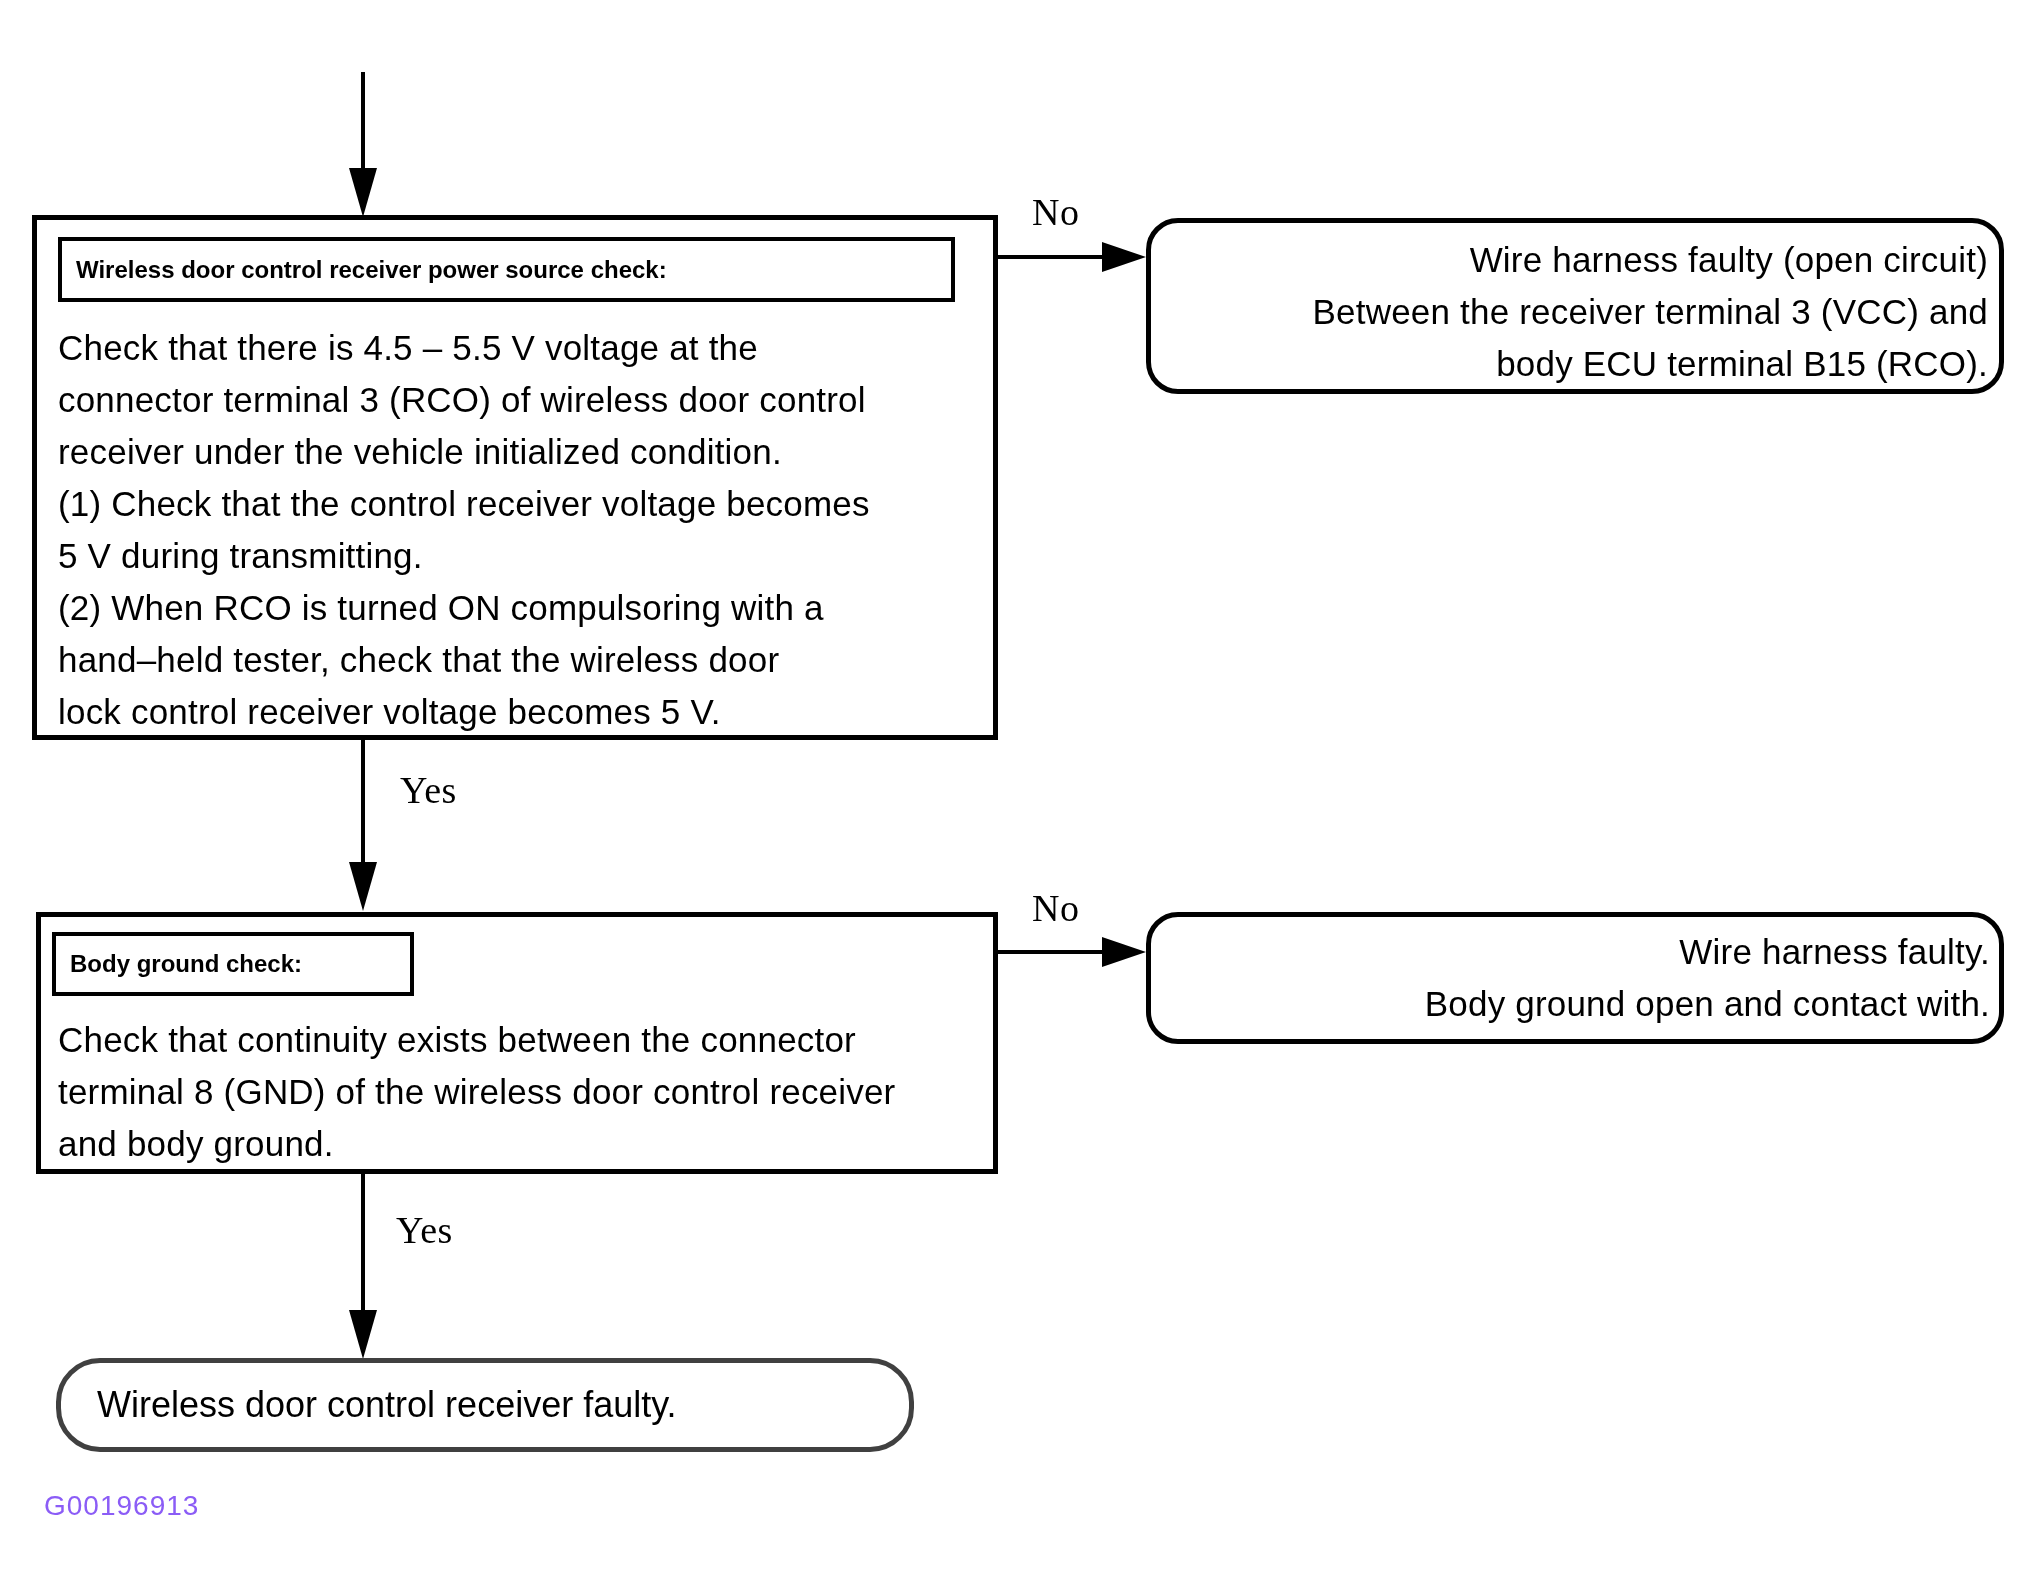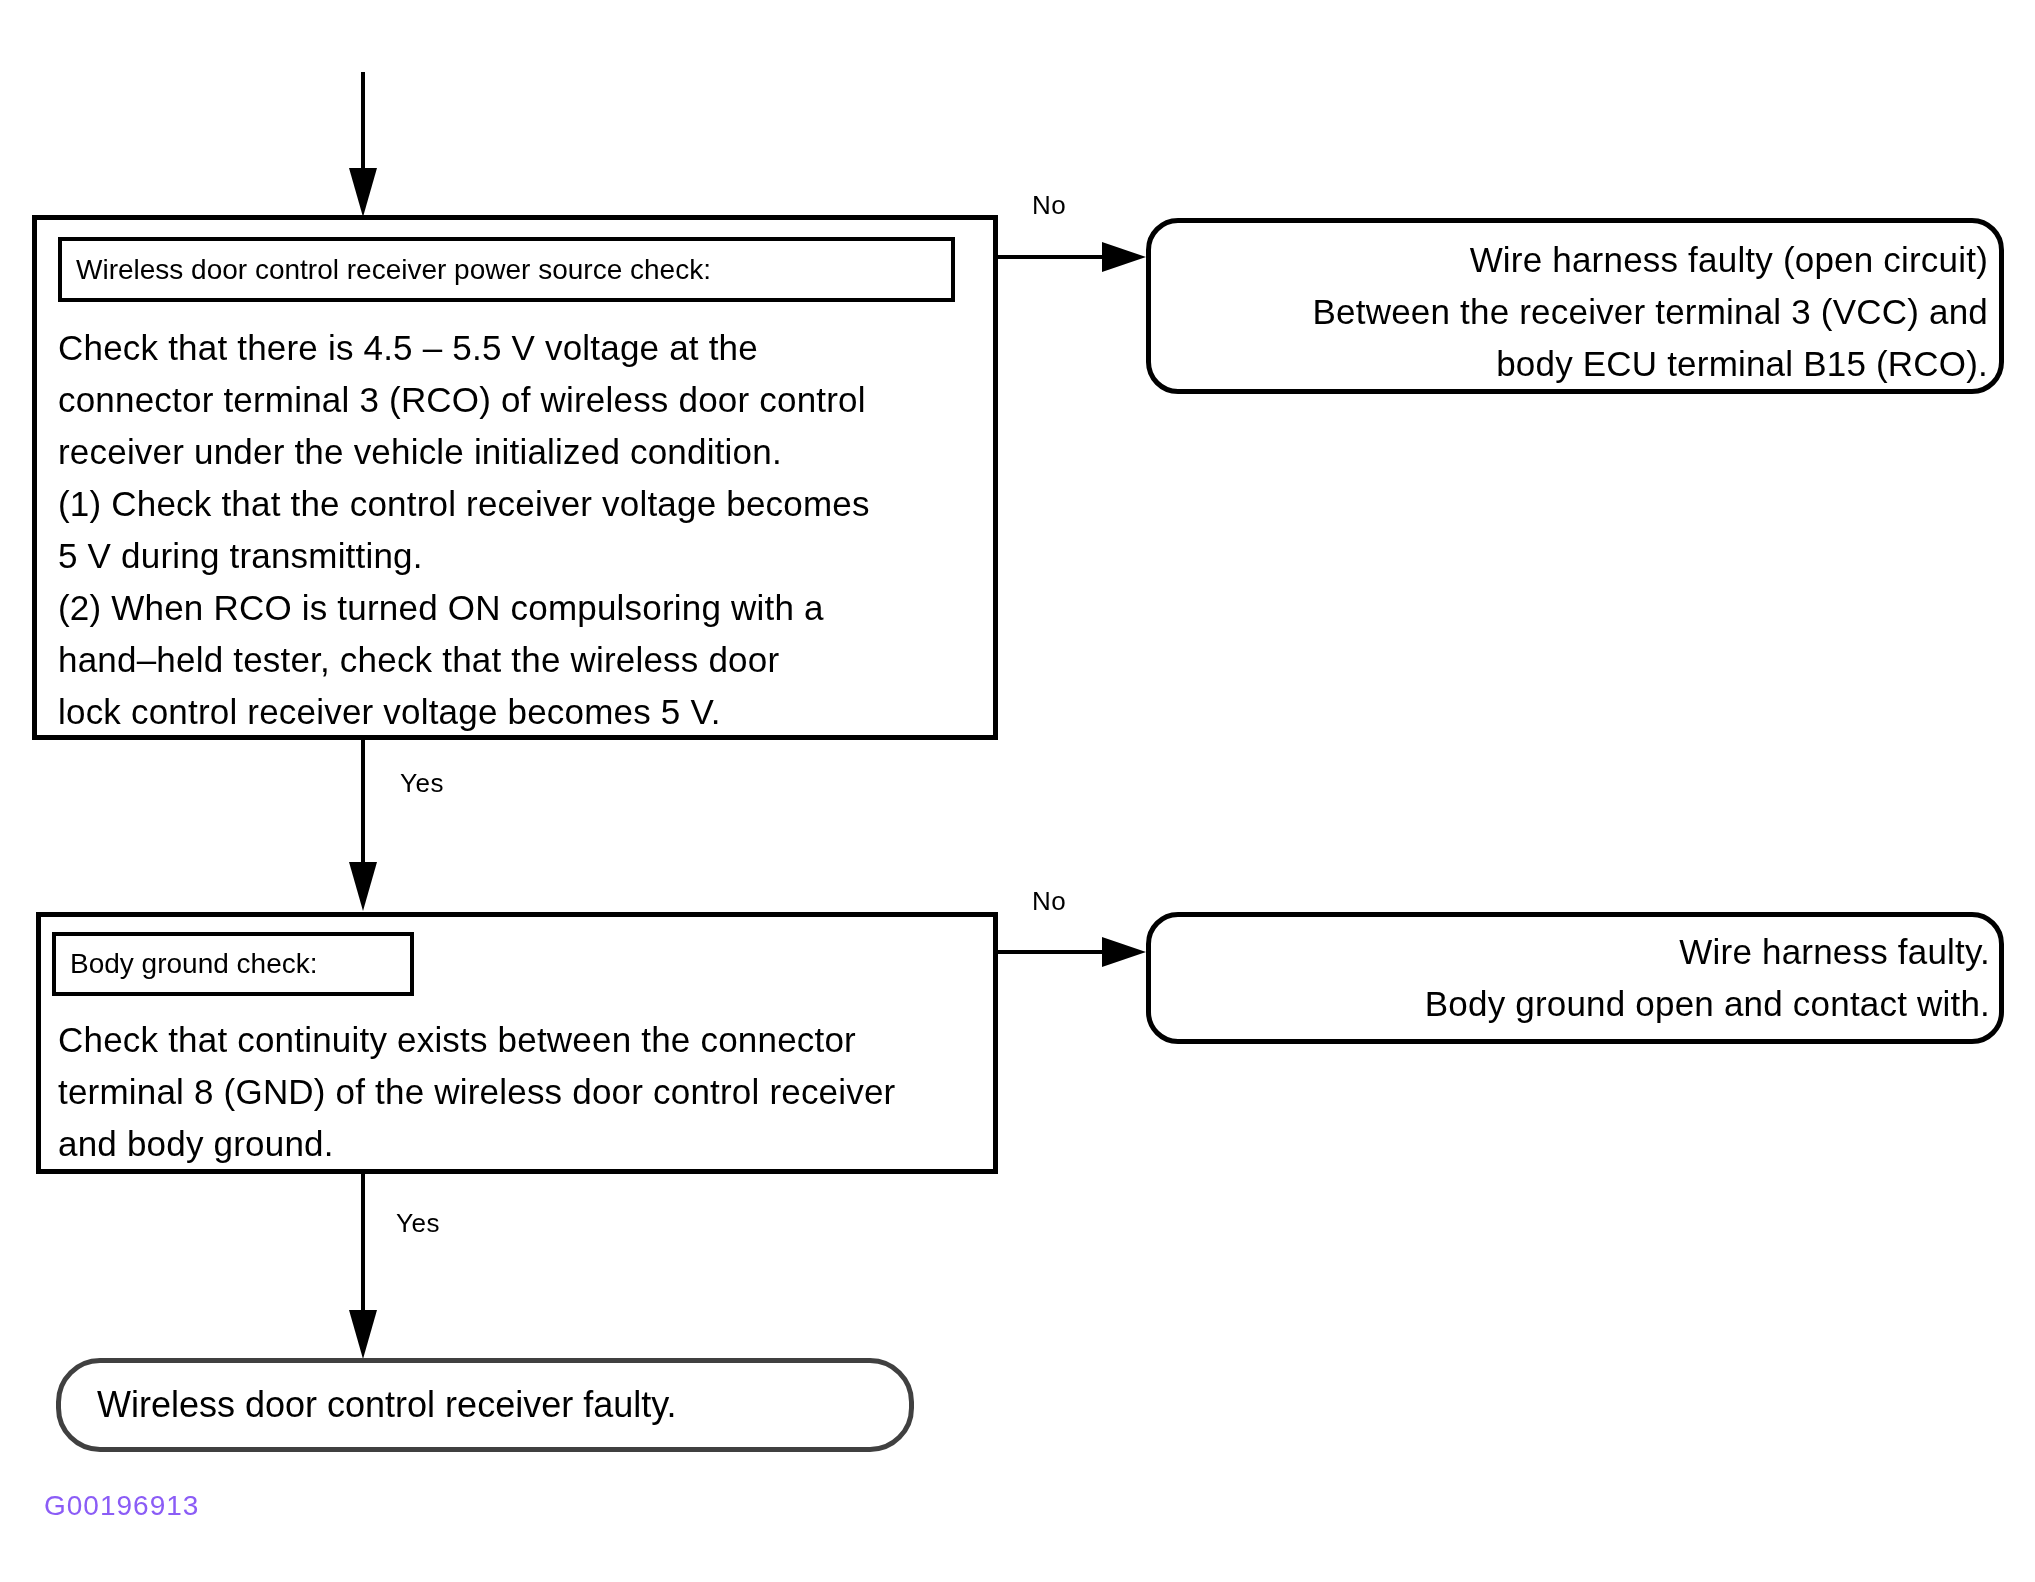"No" .edge-label { font-family: none -> Liberation Serif, serif; font-size: 26px -> 38px }
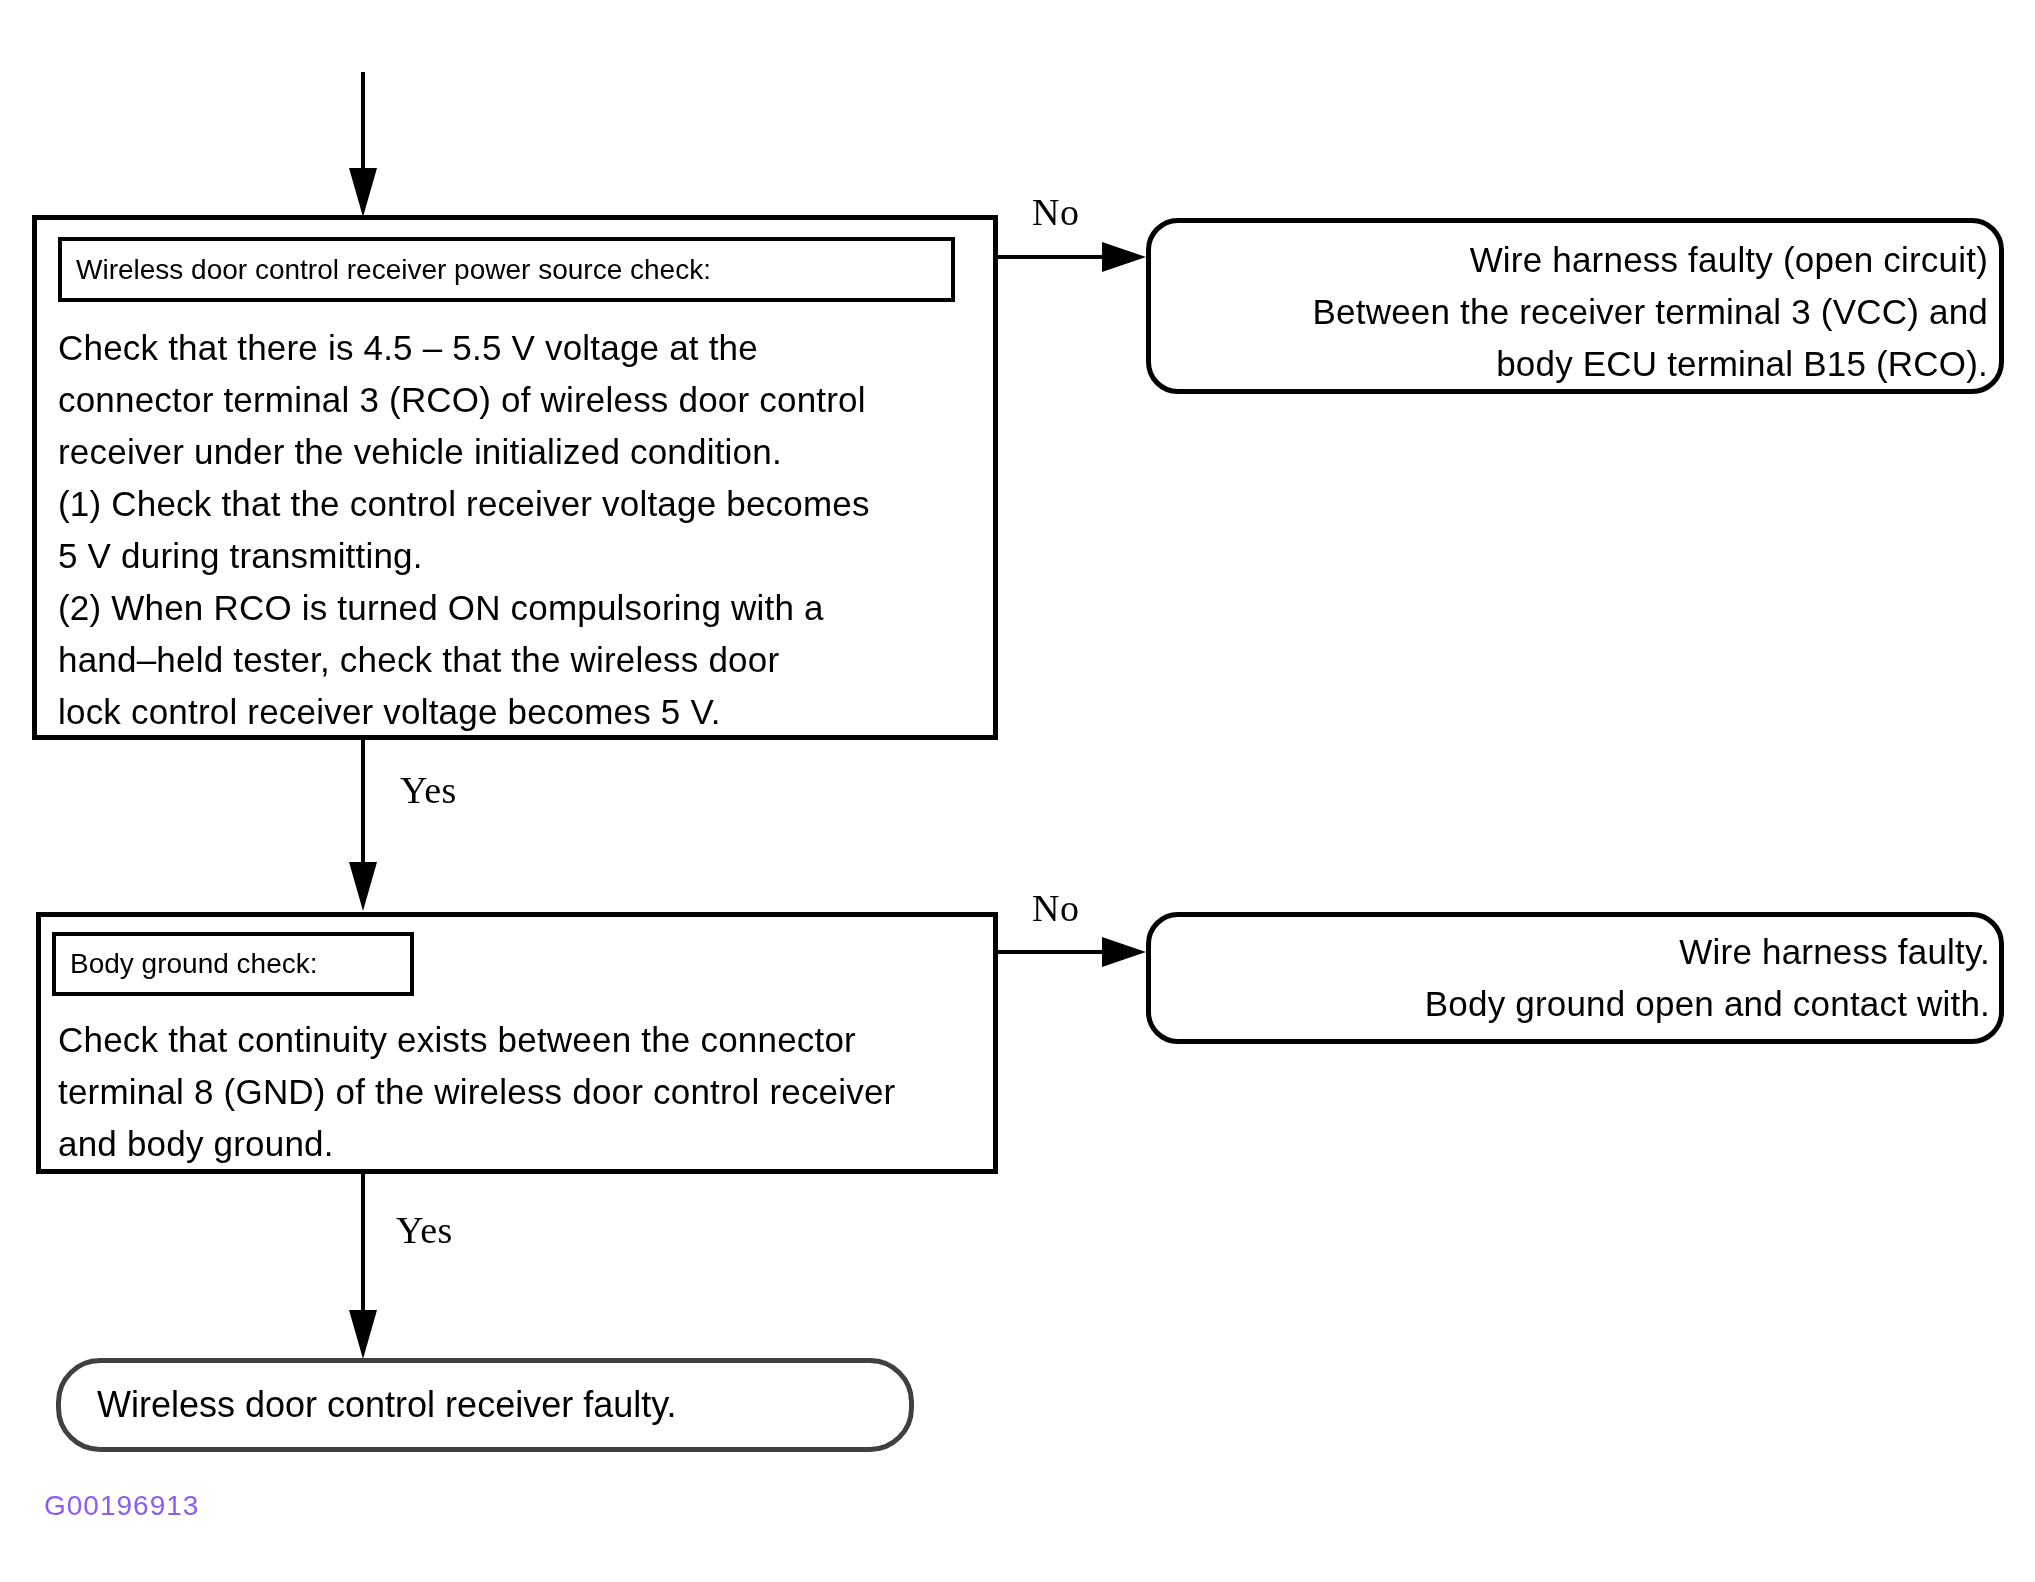"Wireless door control receiver power" .title-box { font-size: 28px -> 24px; font-weight: none -> bold }
